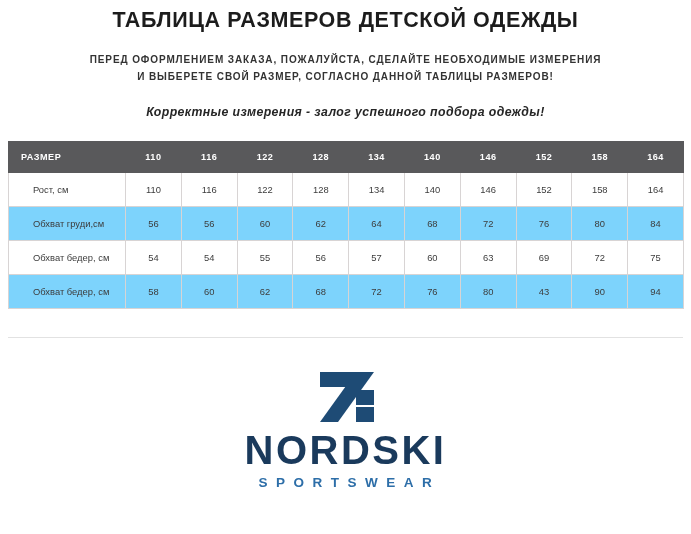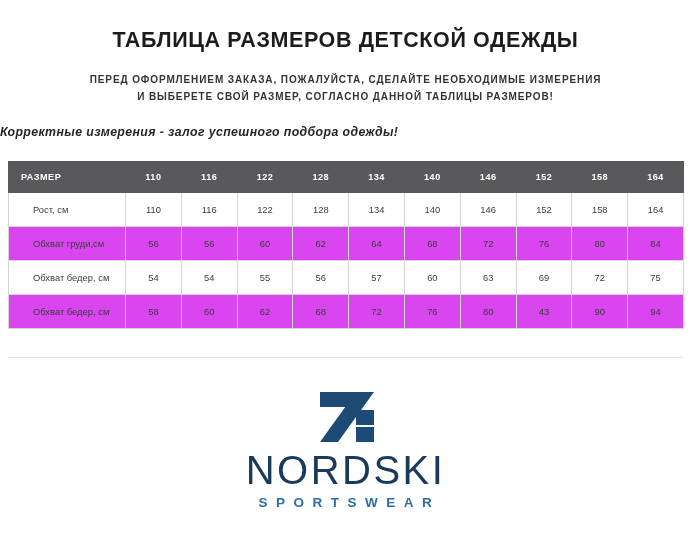"ТАБЛИЦА РАЗМЕРОВ ДЕТСКОЙ ОДЕЖДЫ" .title { padding-top: 28px -> 8px }
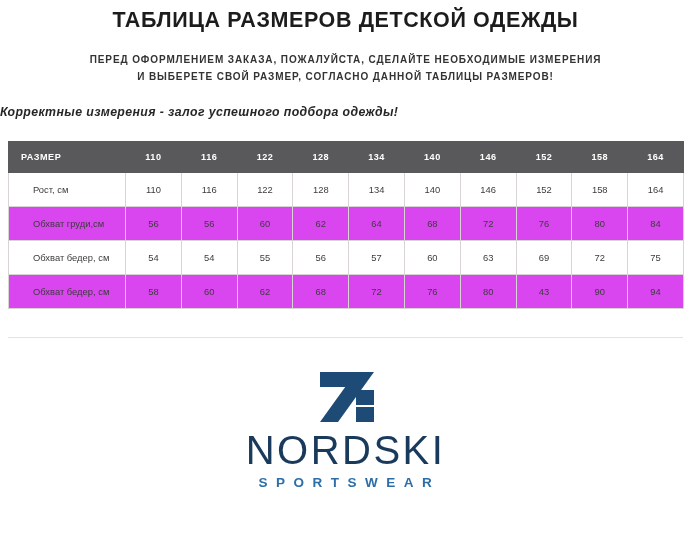"Корректные измерения - залог успешного" .tagline { text-align: none -> center }
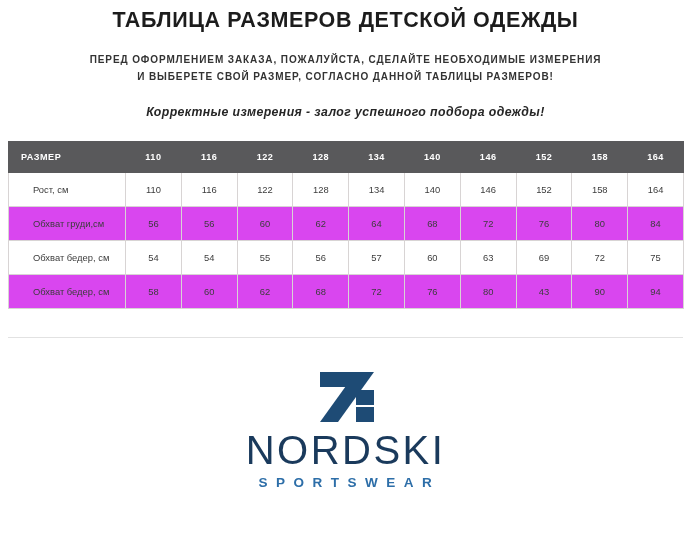"Обхват груди,см" tr.row-tint td { background: #d946ef -> #7dd3fc }
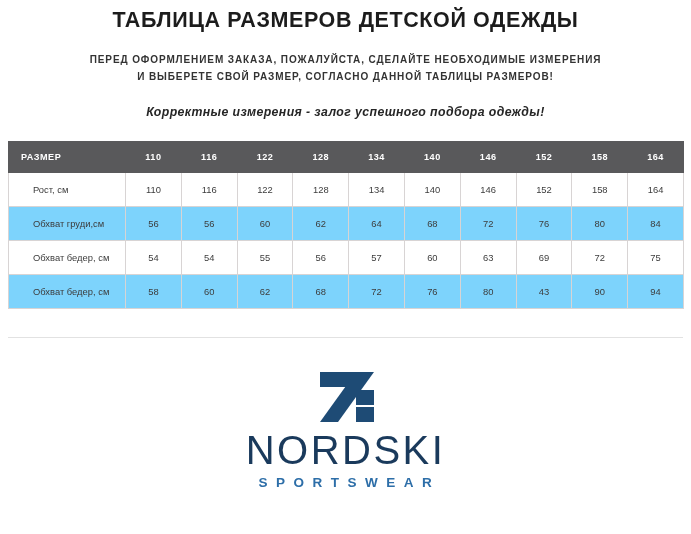"NORDSKI" .brand { font-weight: normal -> bold }
